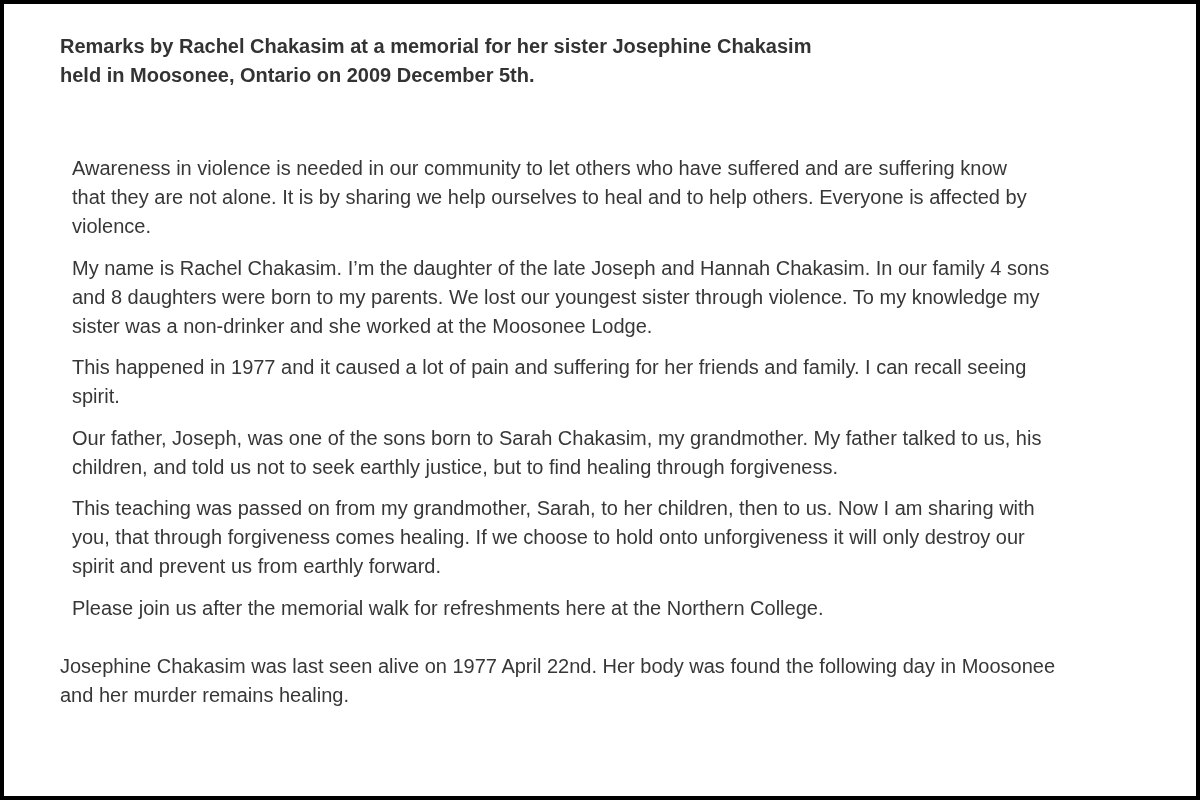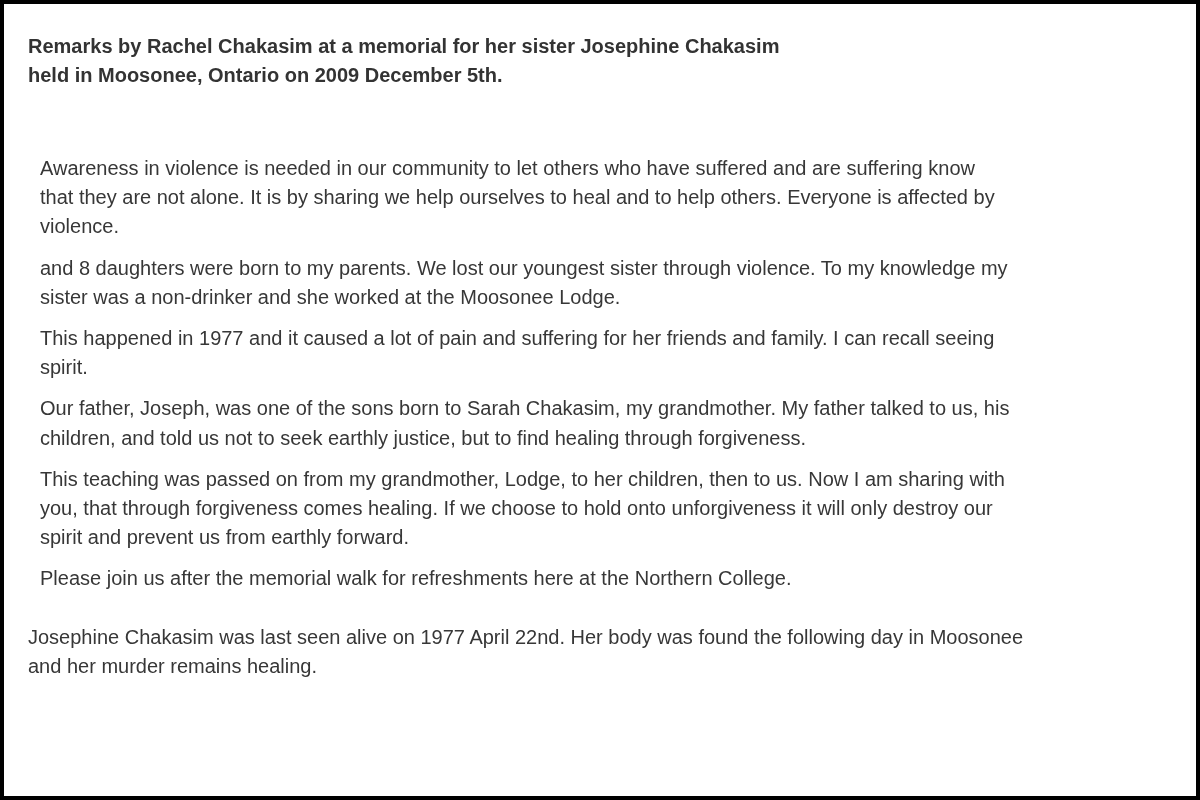"Remarks by Rachel Chakasim at" .content { padding: 28px 36px 0 24px -> 28px 36px 0 56px }
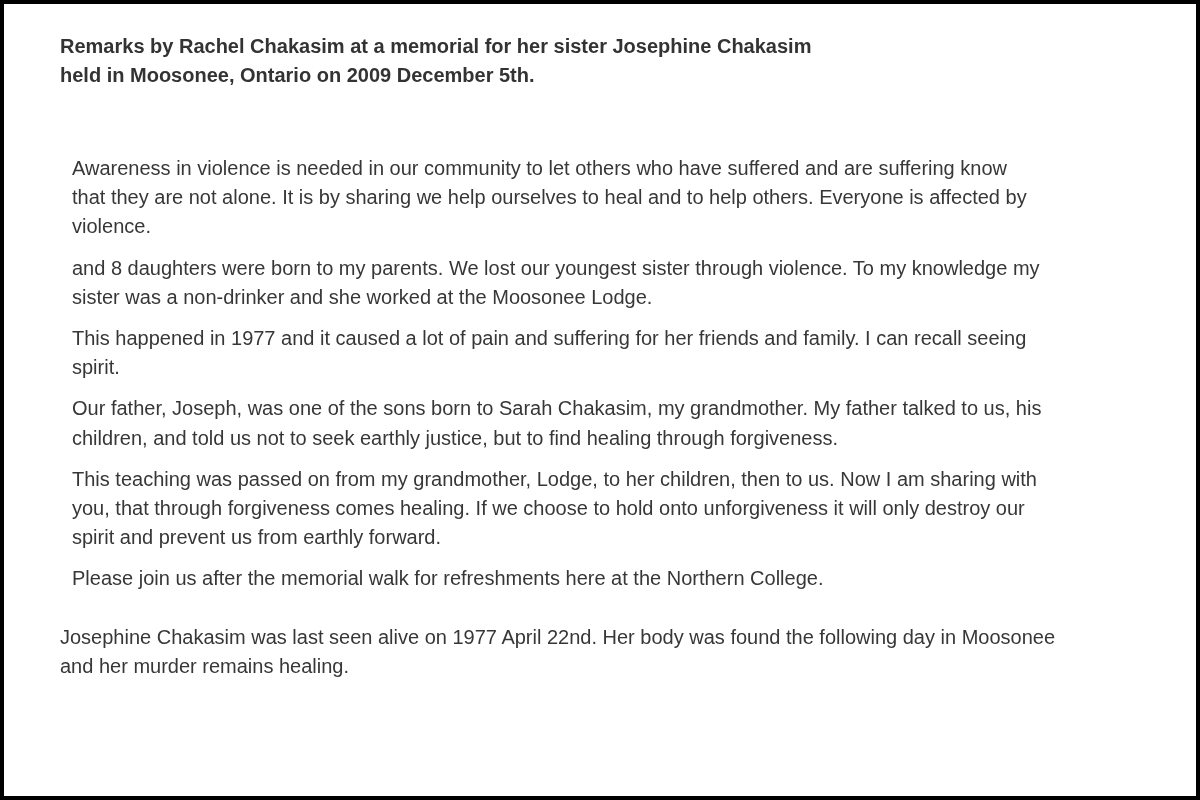"My name is Rachel Chakasim." div.text-line { html: none -> <div>My name is Rachel Chakasim. I’m the daughter of the late Joseph and Hannah Chakasim. In our family 4 sons</div> }
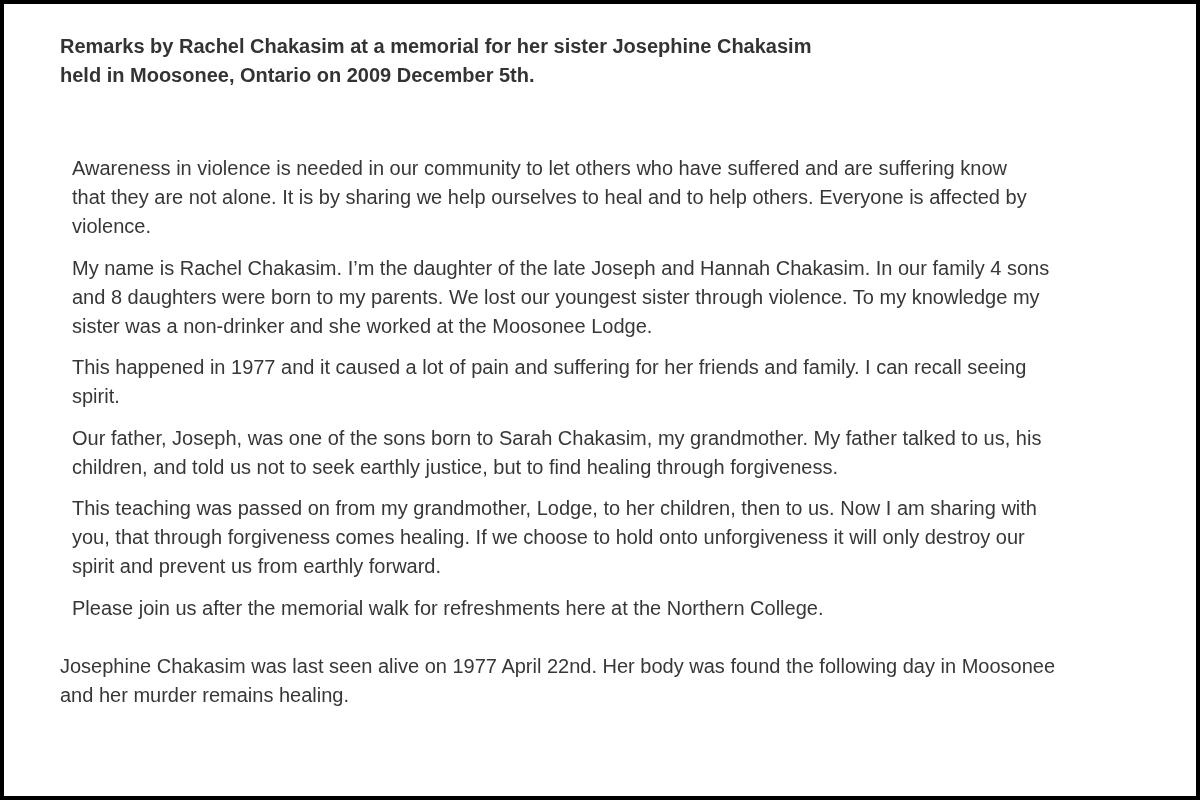"This teaching was passed on" div.text-line { text: Lodge -> Sarah }
